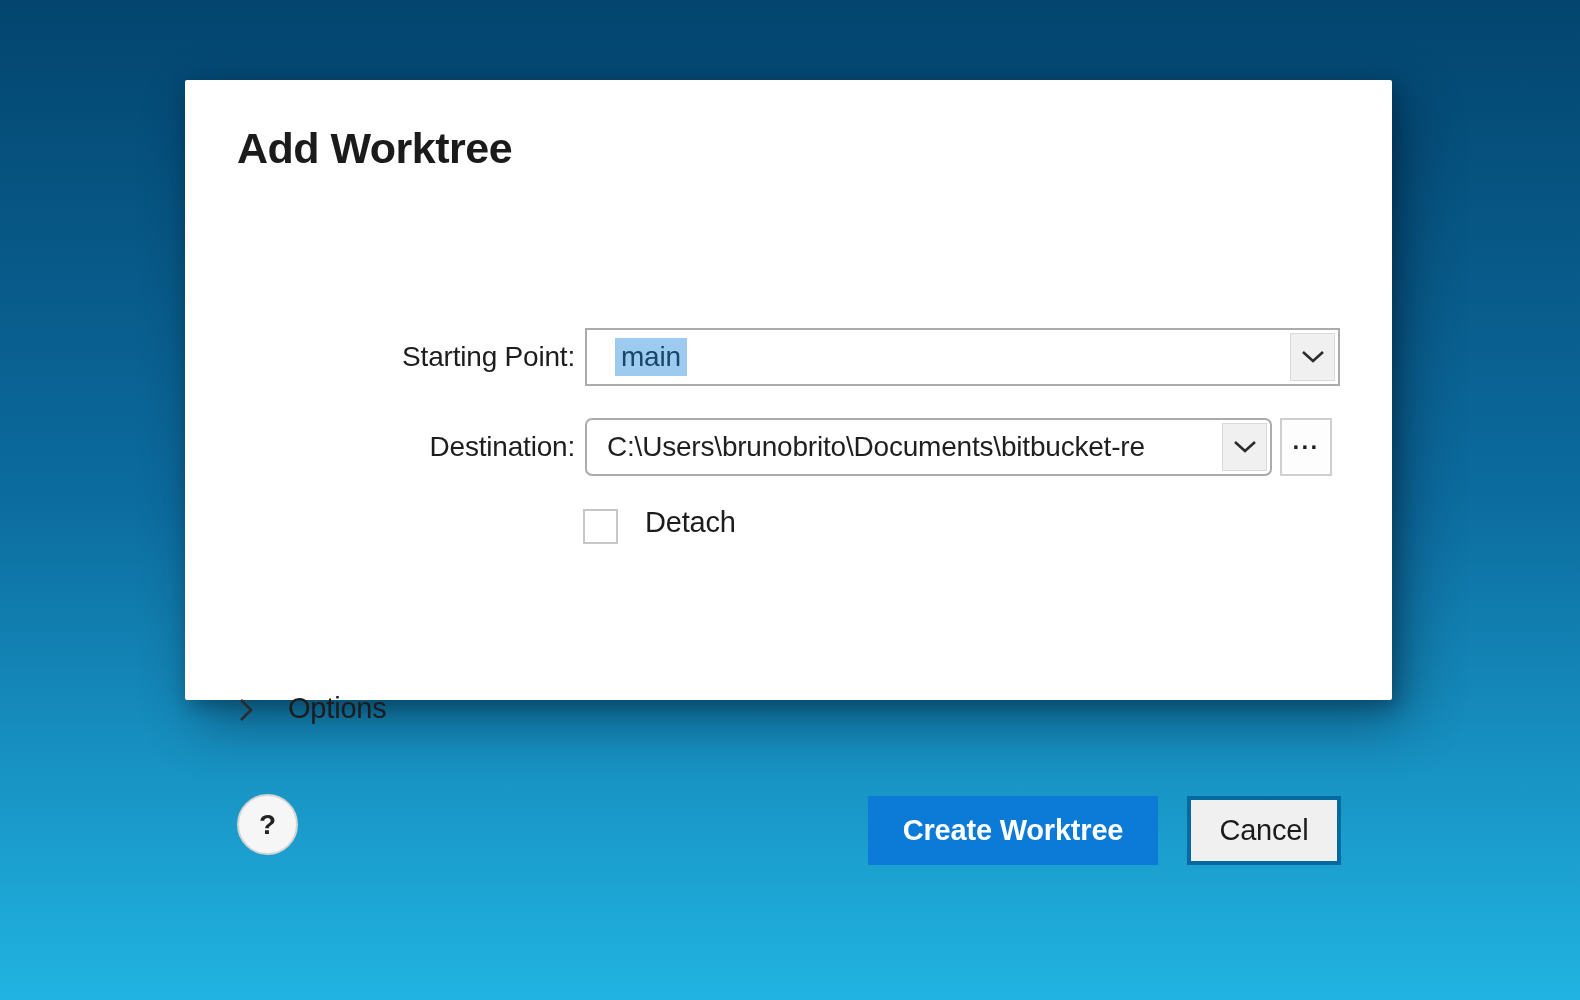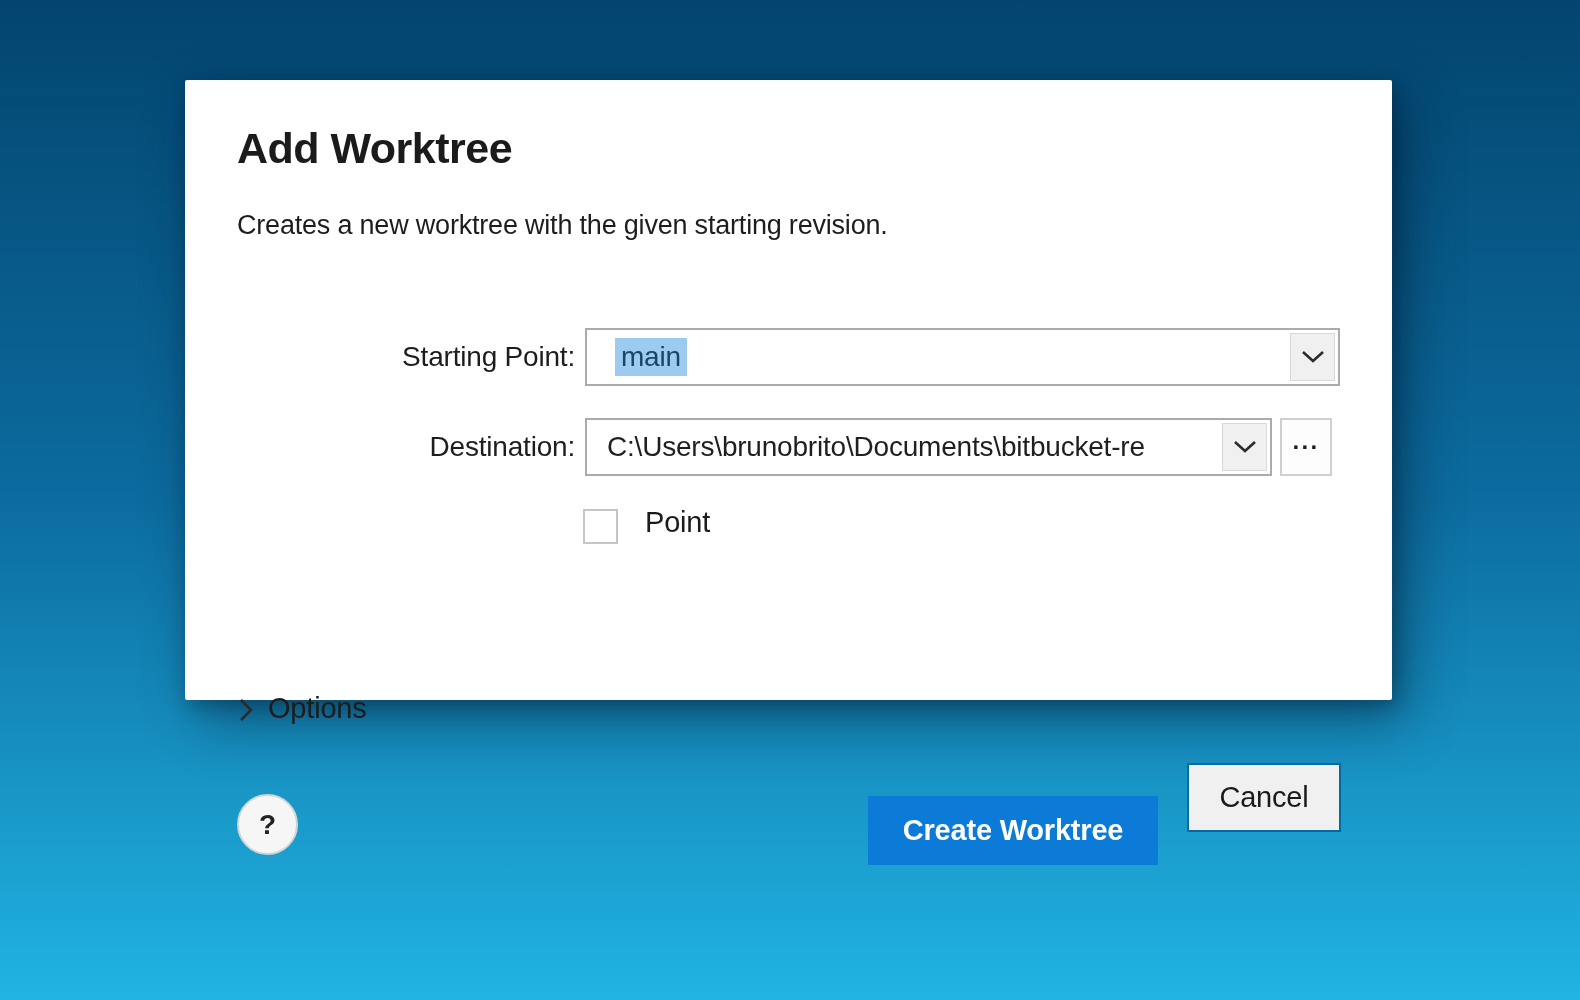"Creates a new worktree with" div.subtitle { html: <div>Creates a new worktree with the given starting revision.</div> -> none }
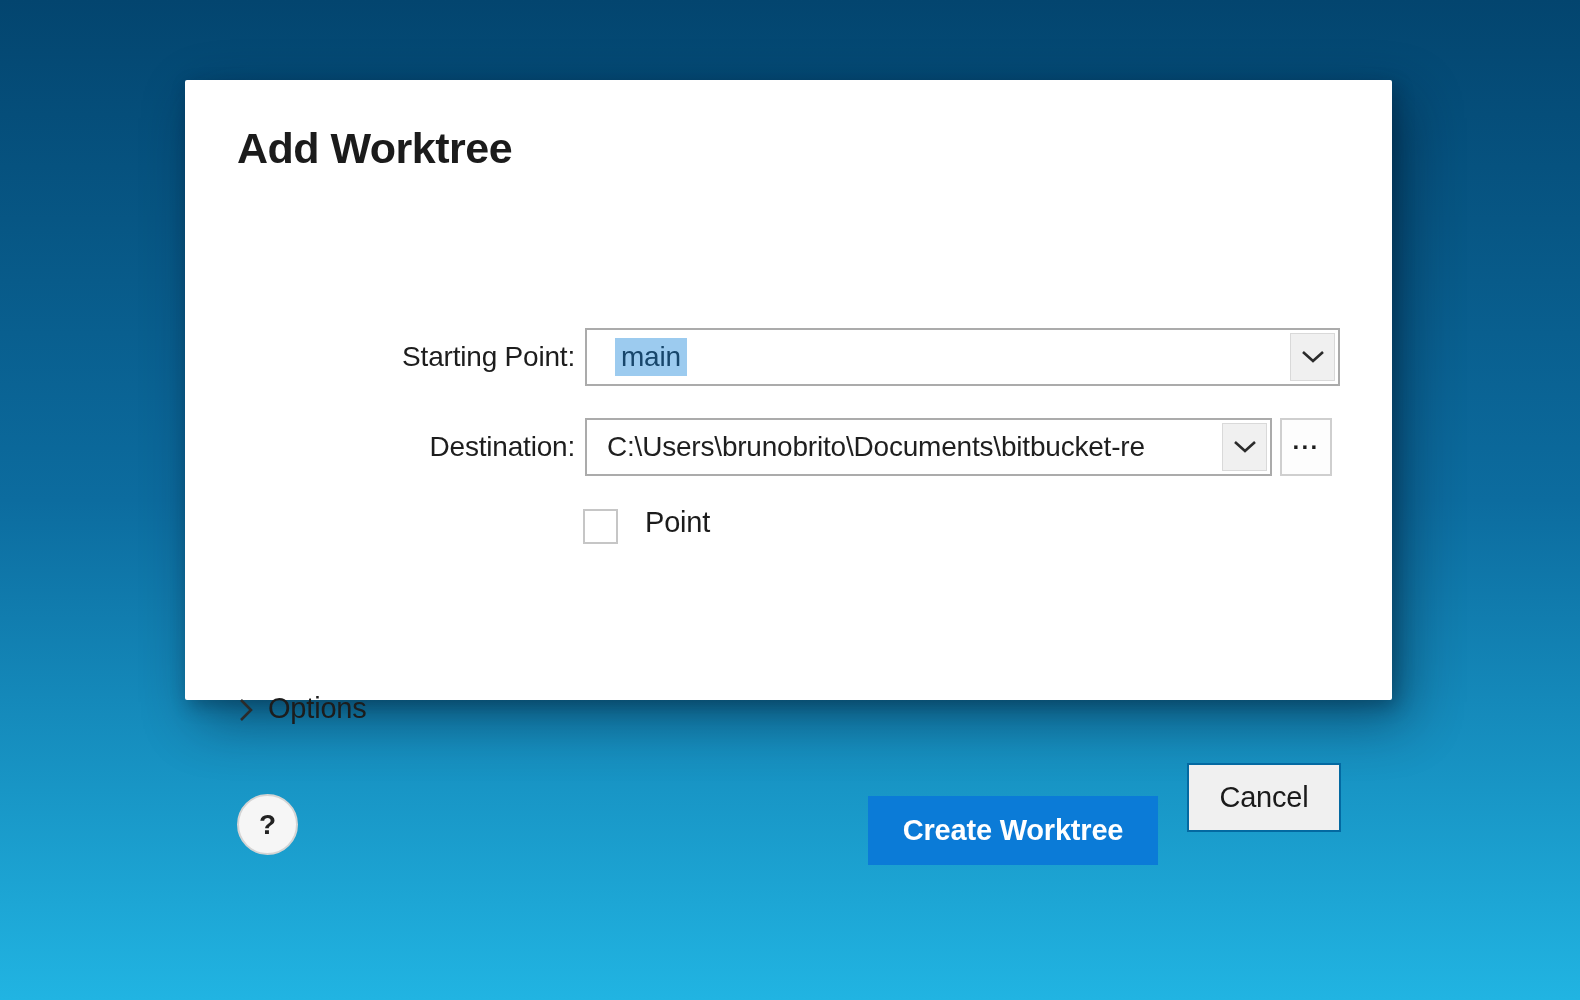"C:\Users\brunobrito\Documents\bitbucket-" .combo-dest { border-radius: none -> 7px }
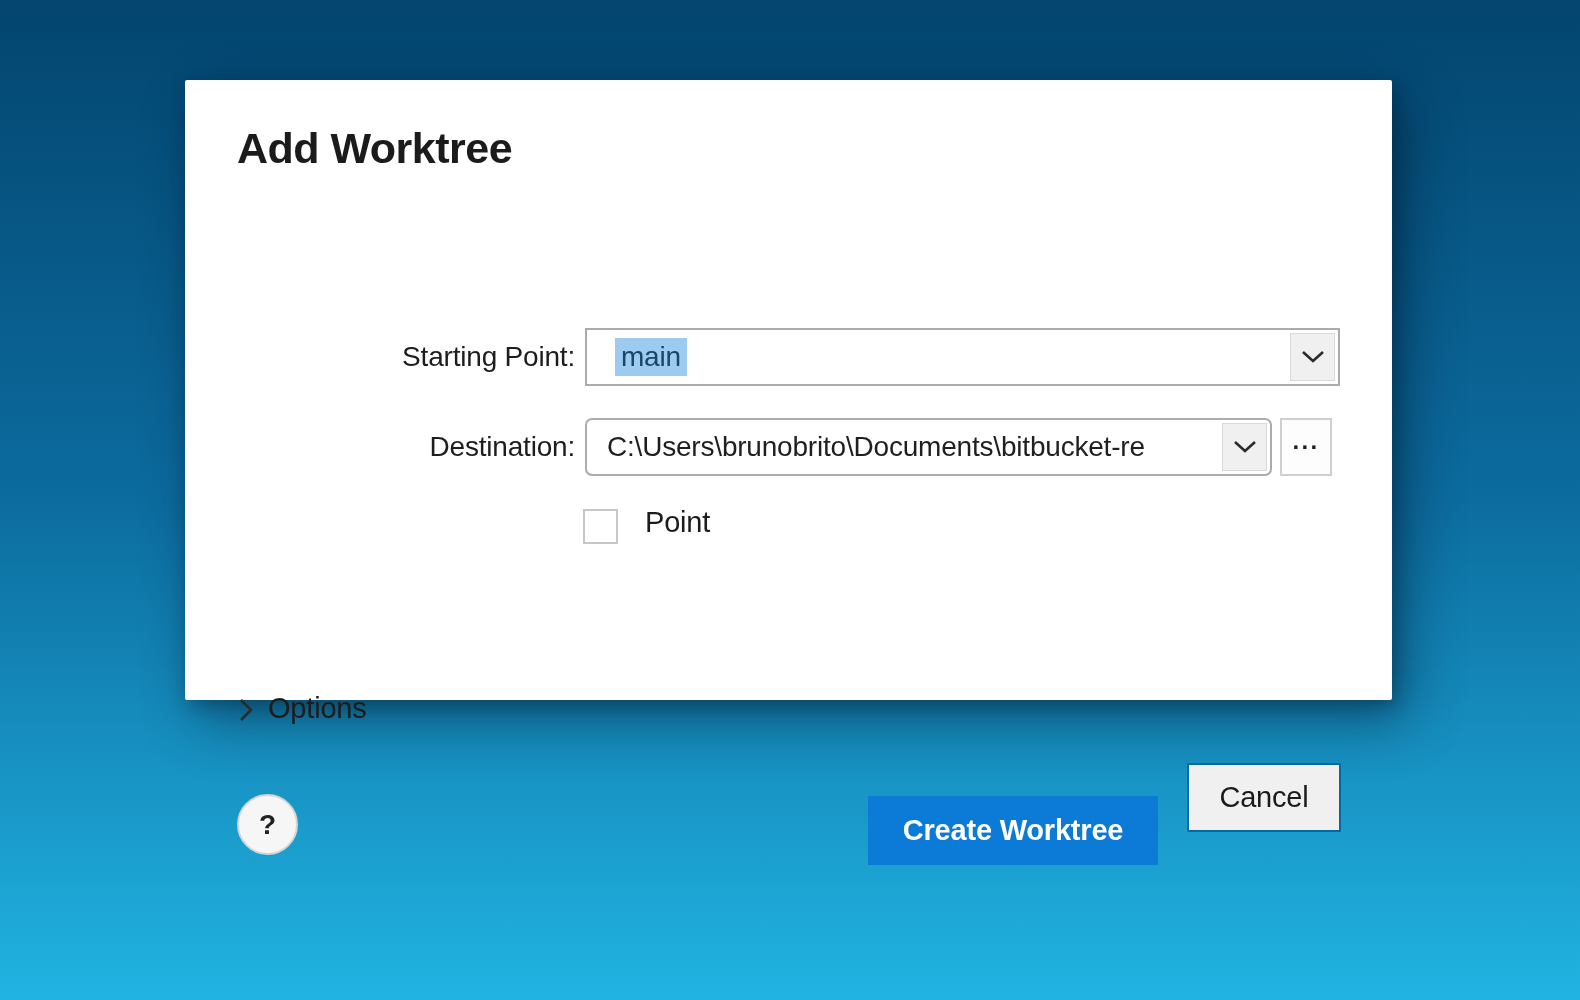"Point" div.detach-label { text: Point -> Detach }
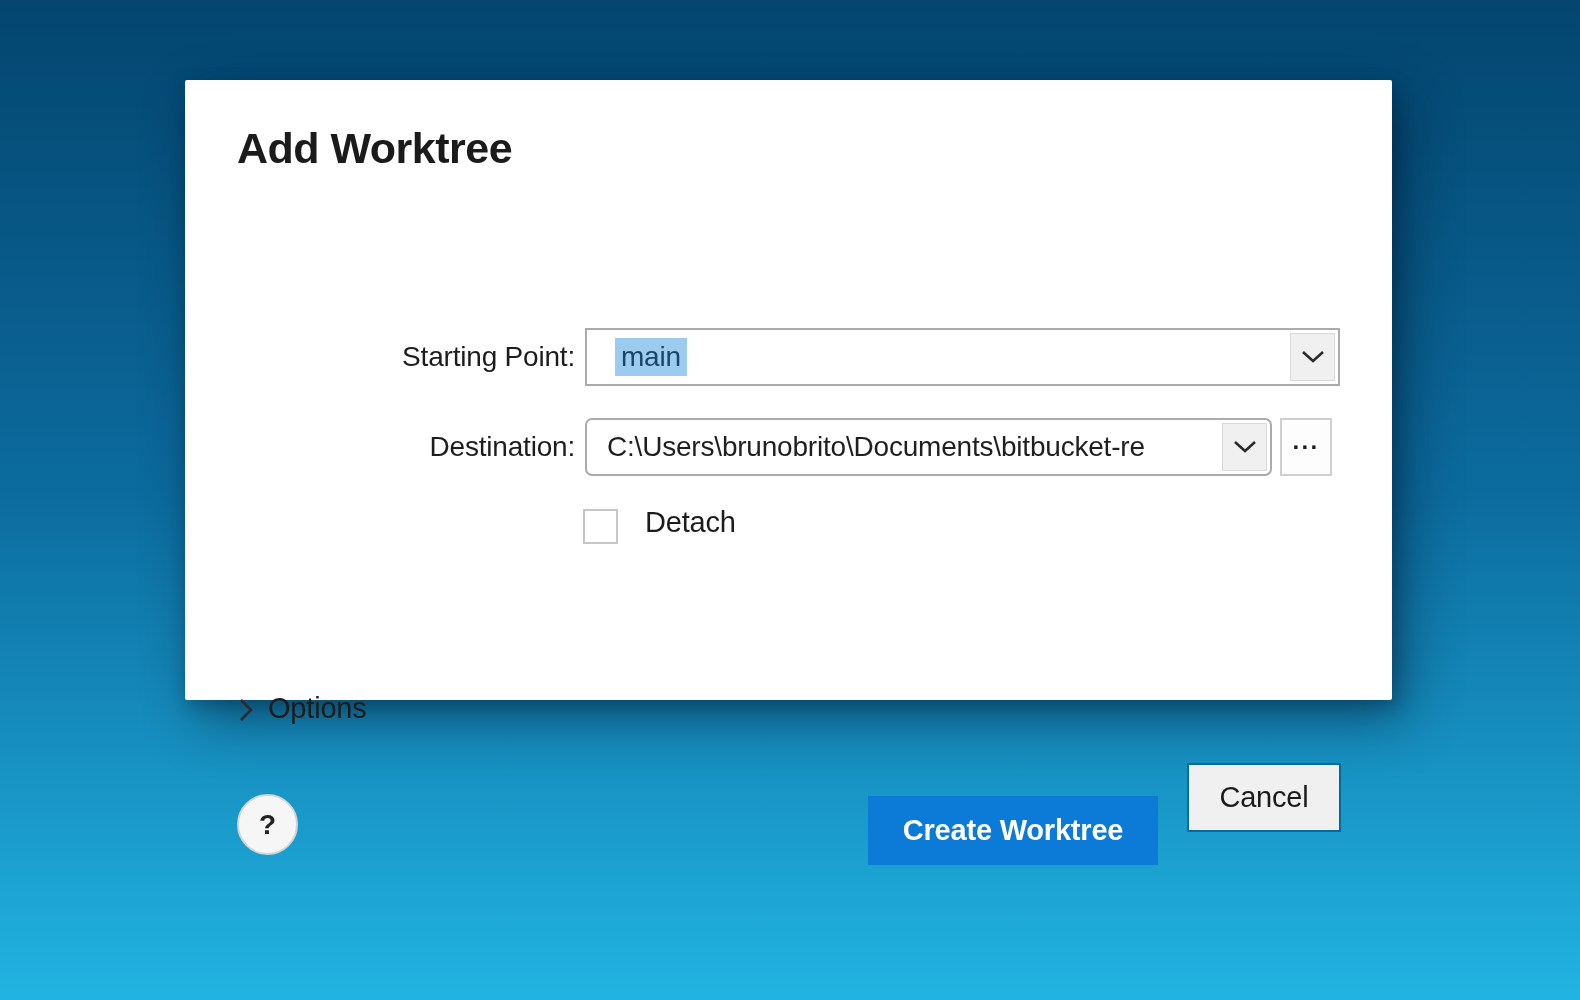"Options" .options { gap: none -> 20px }
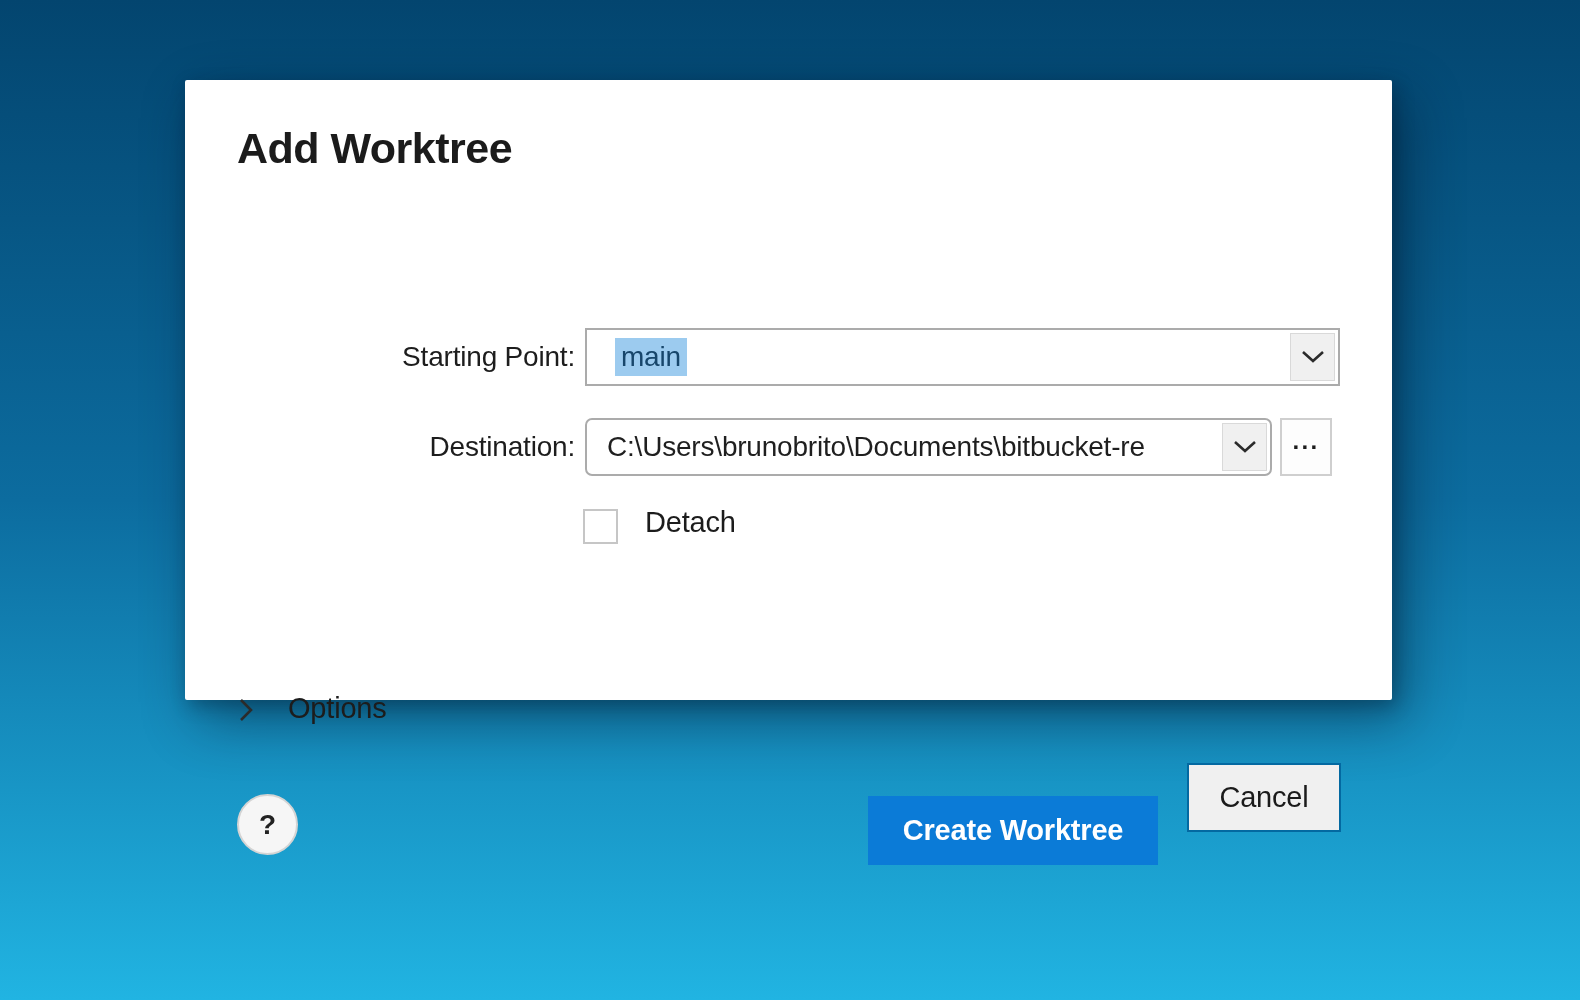"Cancel" .secondary-btn { border: 2px solid #0369a1 -> 4px solid #0369a1; top: 683px -> 716px }
